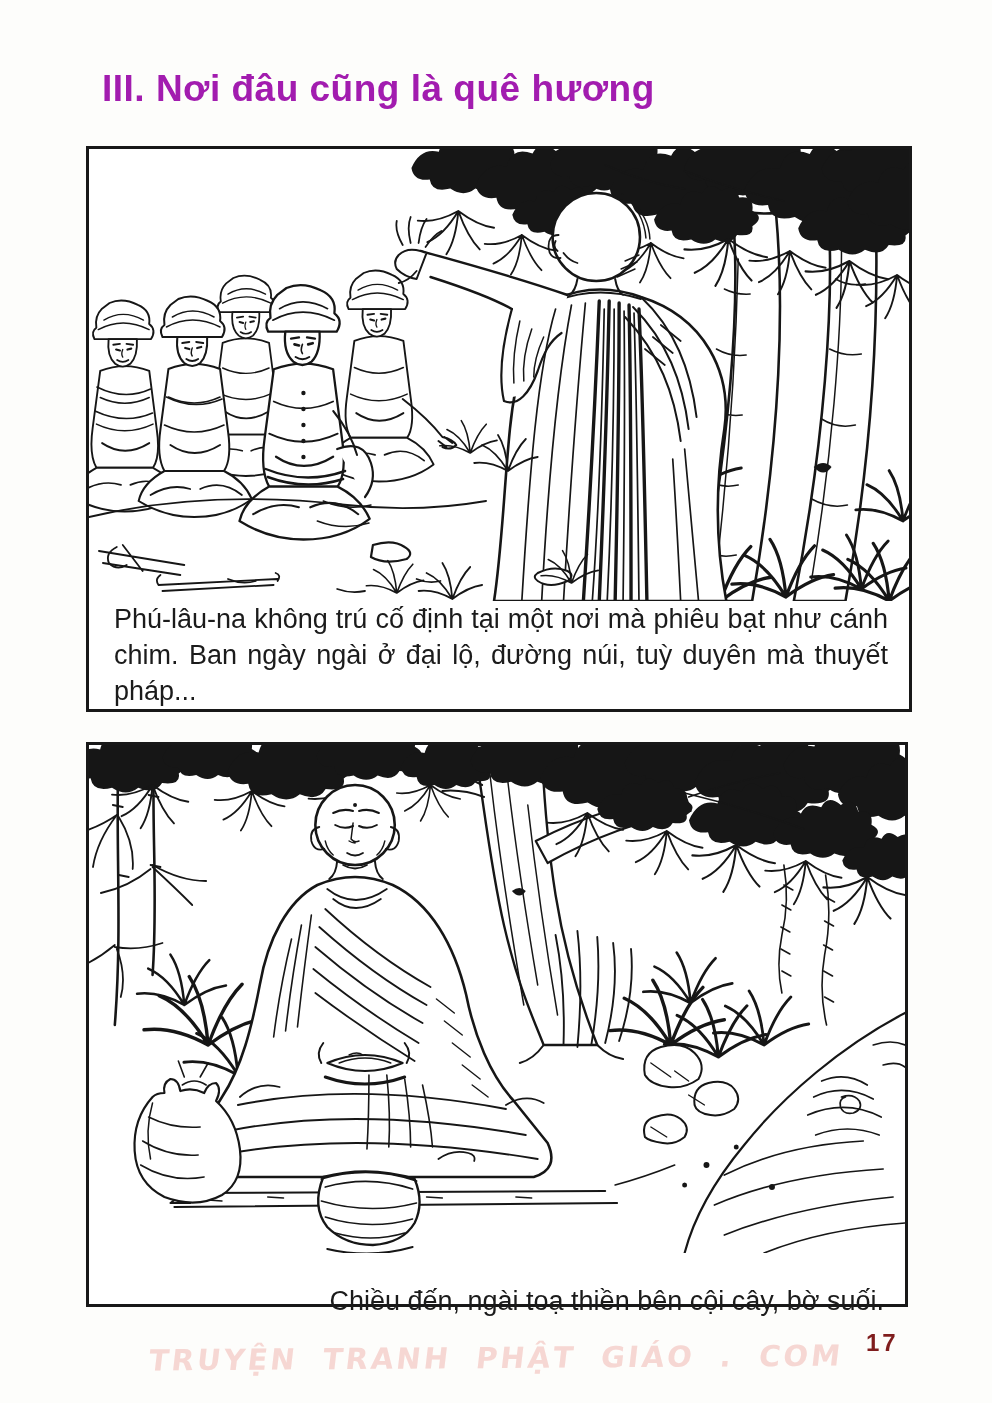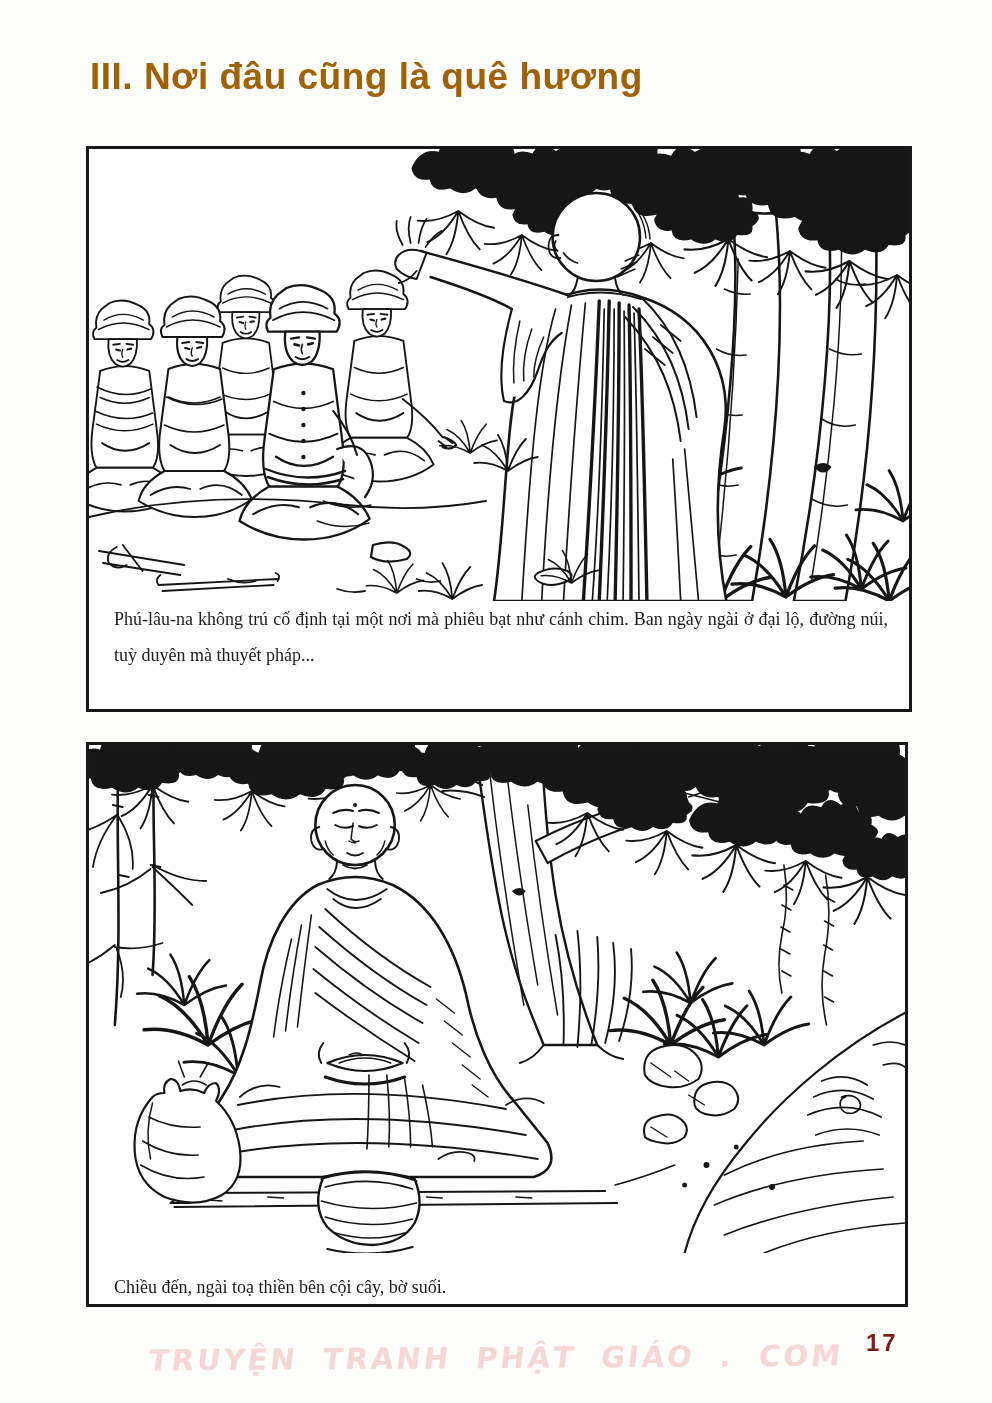"III. Nơi đâu cũng là" .title { color: #a16207 -> #a21caf; margin: 0 -> 12px }
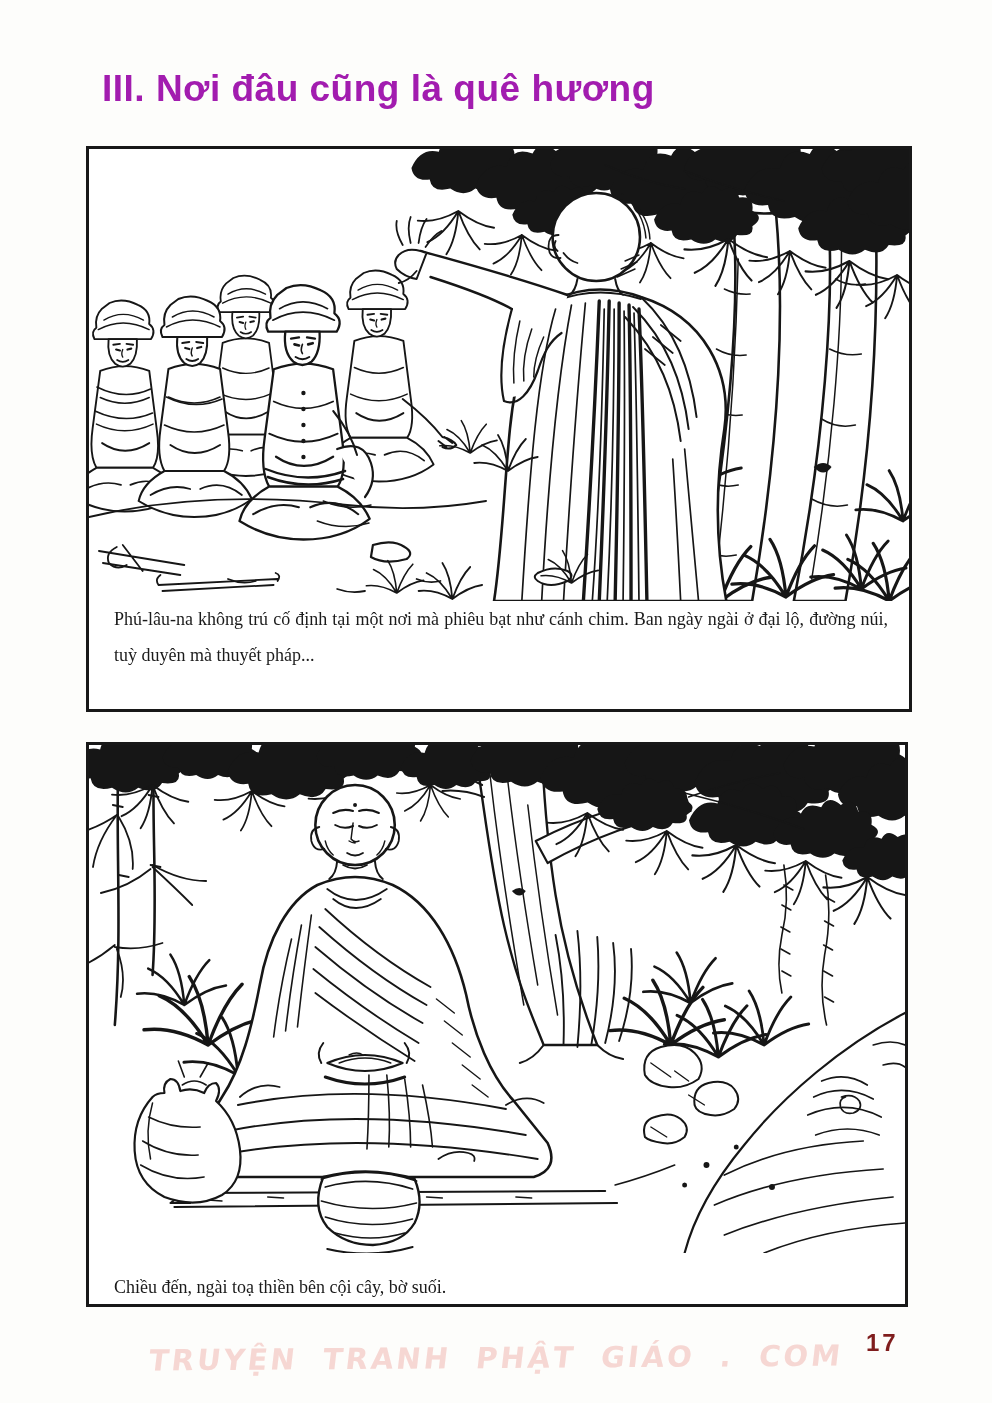"Phú-lâu-na không trú cố định" .caption { font-family: Liberation Serif, serif -> Liberation Sans, sans-serif; font-size: 18px -> 27px }
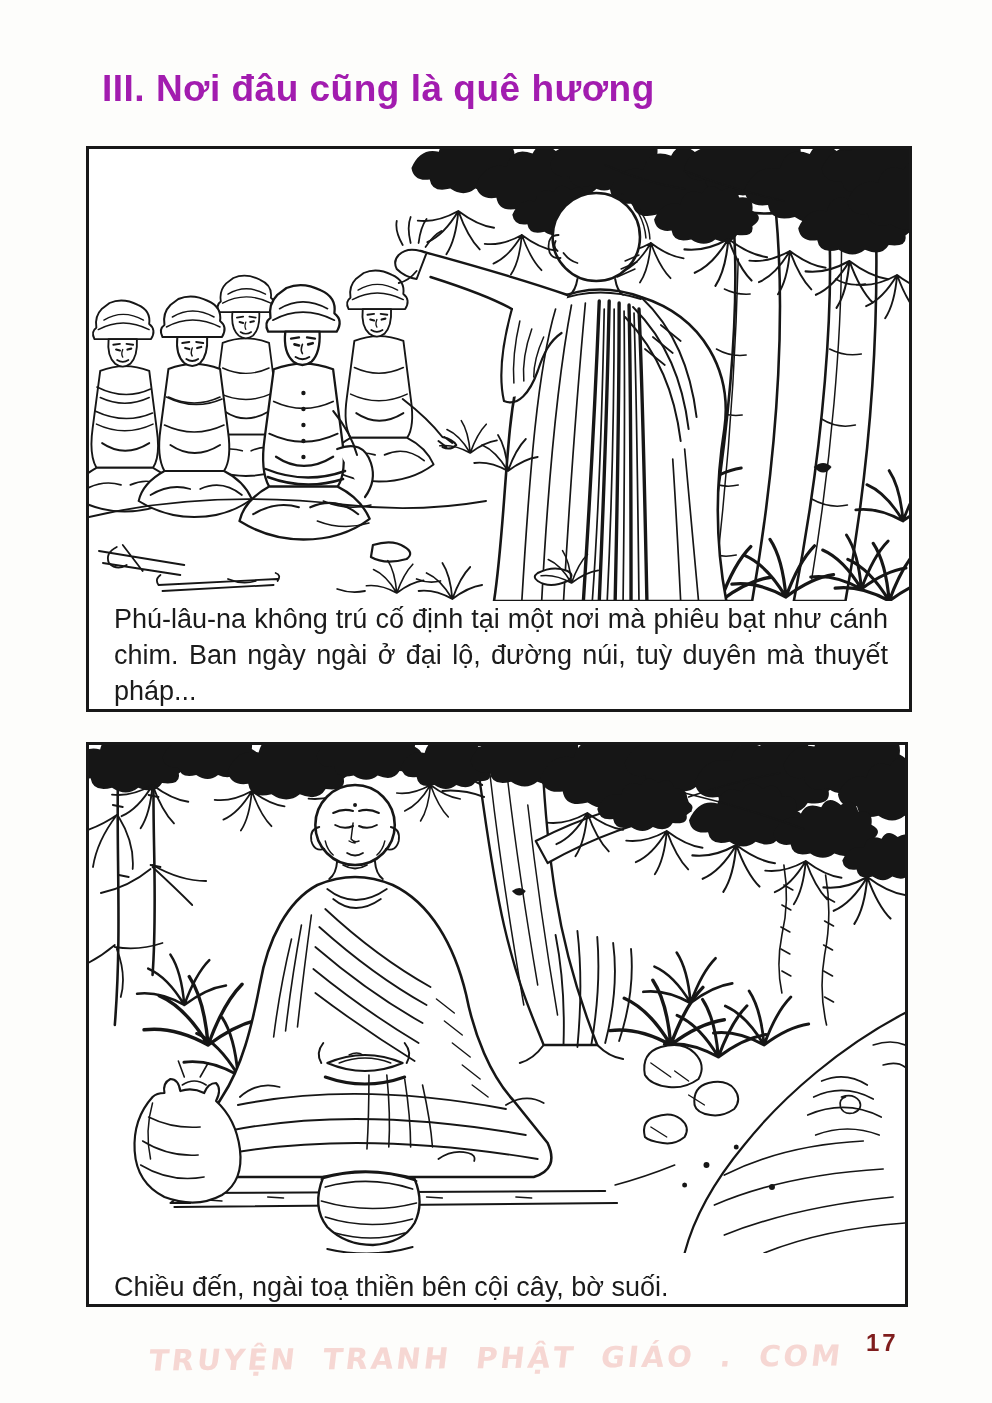"Chiều đến, ngài toạ thiền" .caption-2 { text-align: left -> right; top: 524px -> 538px }
